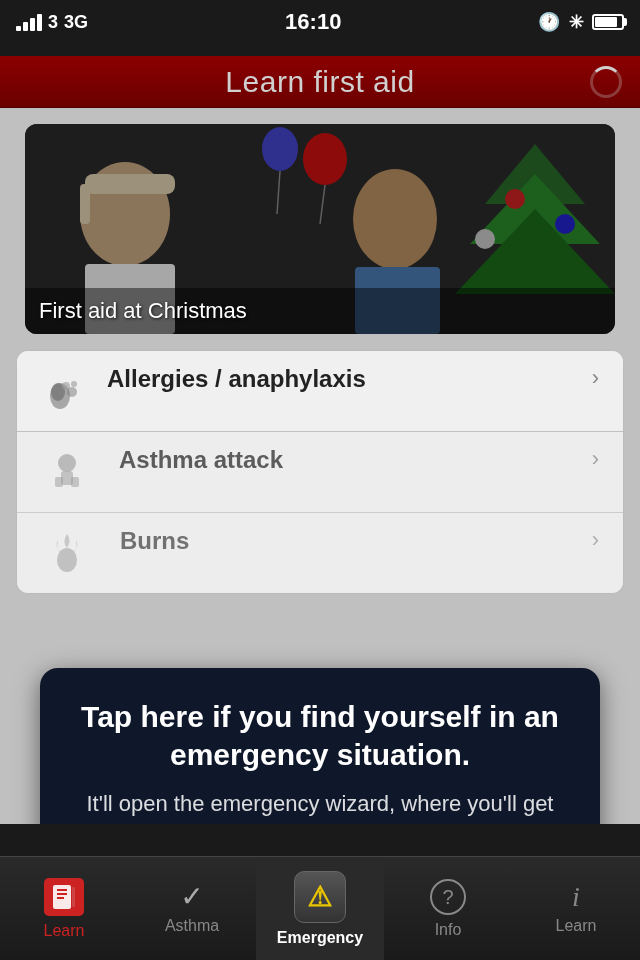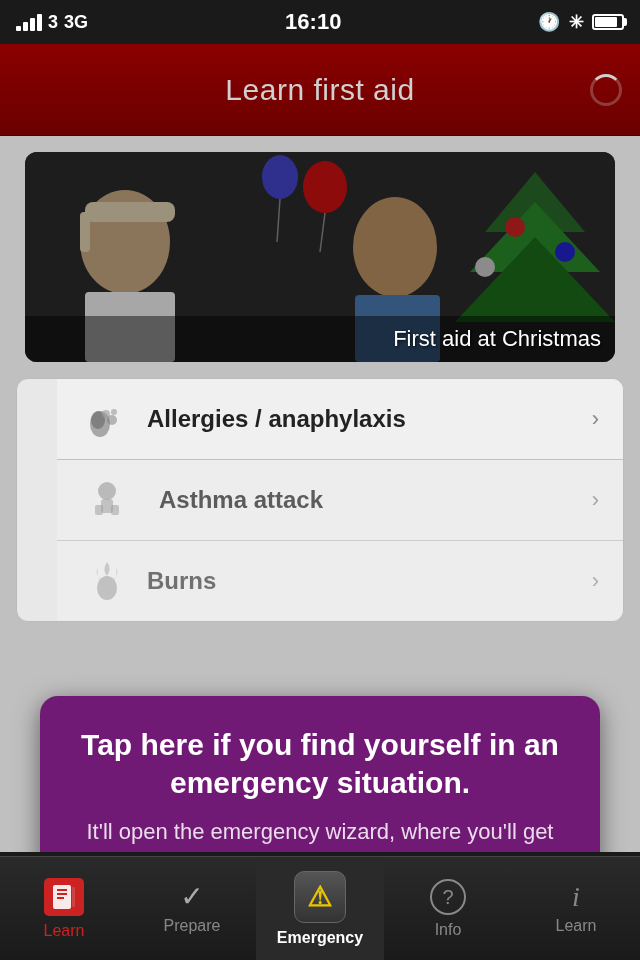"Learn first aid" .header { height: 92px -> 52px; margin-top: none -> 12px }
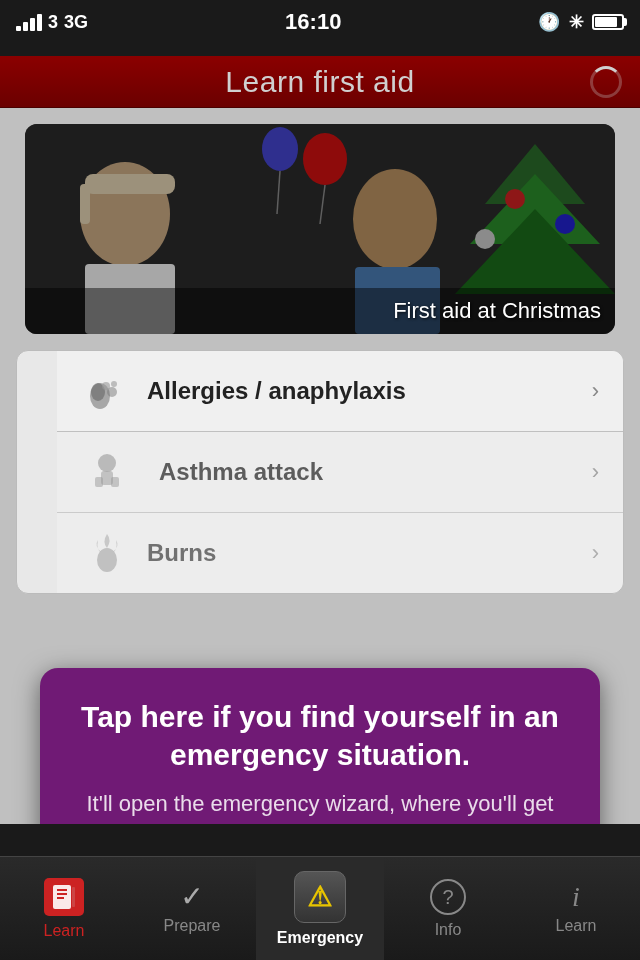"First aid at Christmas" .hero-overlay { text-align: right -> none }
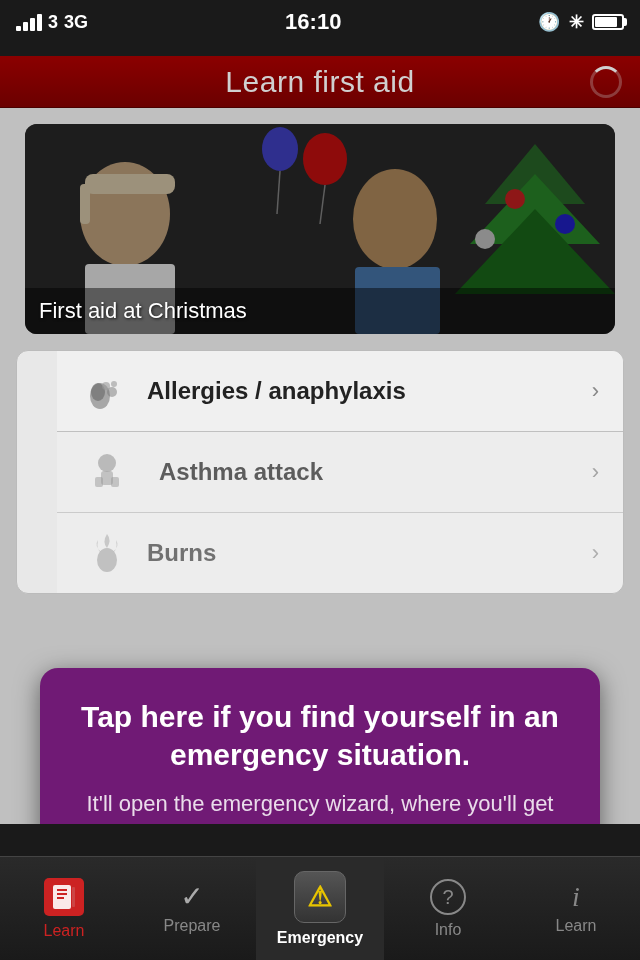"Allergies / anaphylaxis" .list-item { align-items: center -> none; margin-left: 40px -> none }
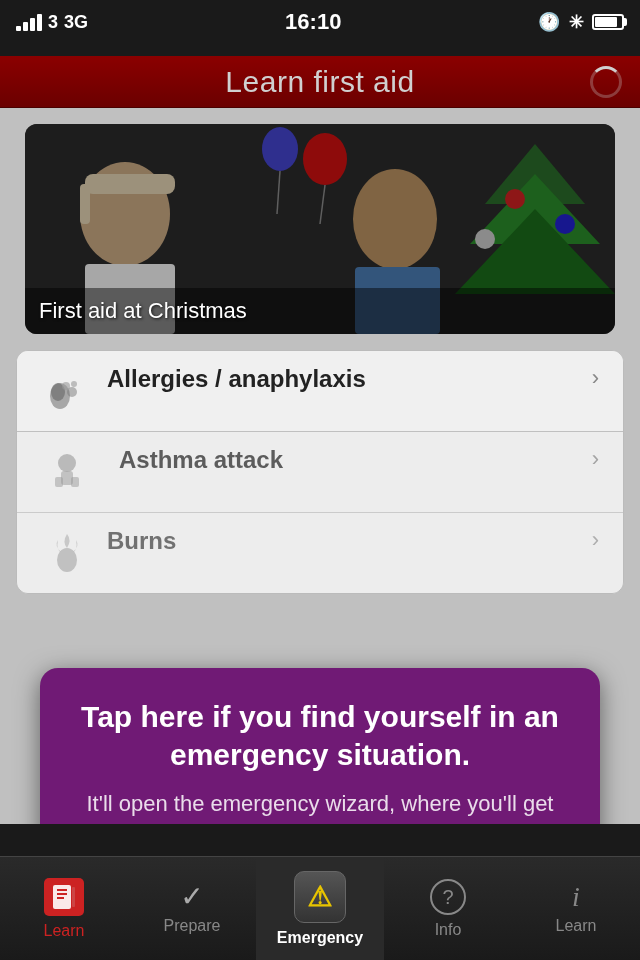"Burns" div.list-item { gap: none -> 13px }
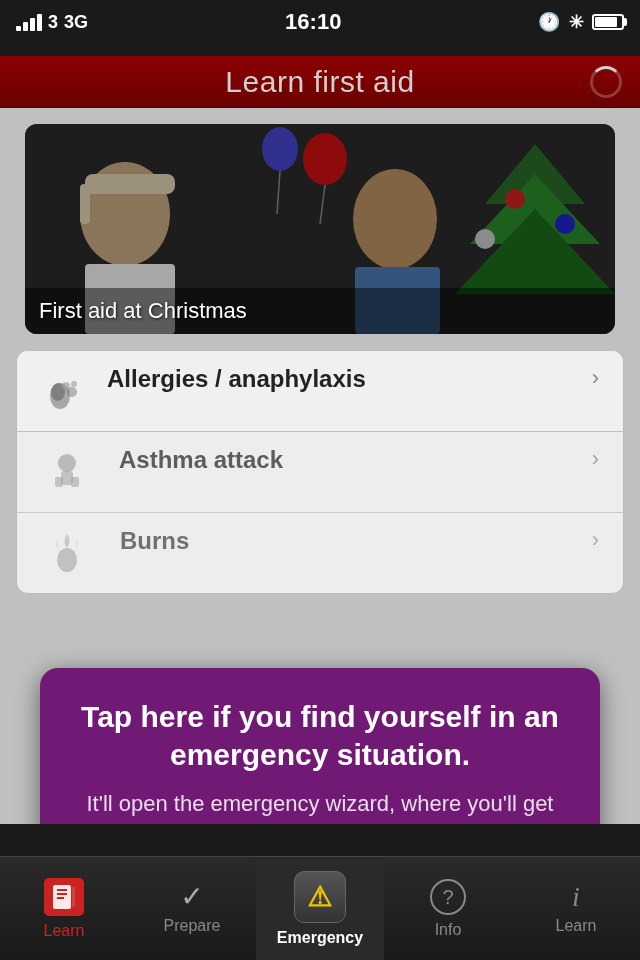"Tap here if you find" .emergency-tooltip { background: #701a75 -> #0f172a }
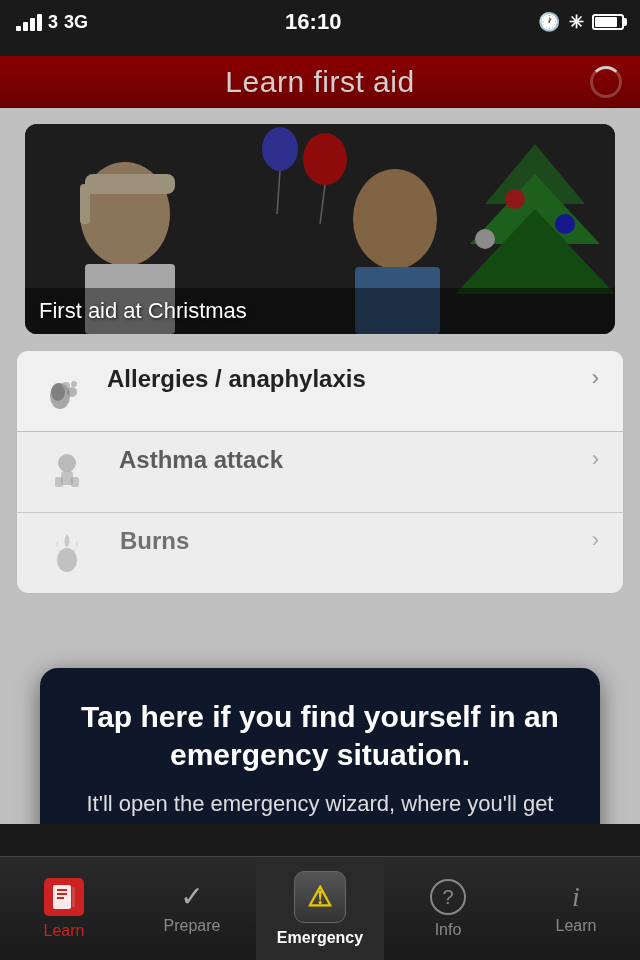"Prepare" span.tab-label { text: Prepare -> Asthma }
